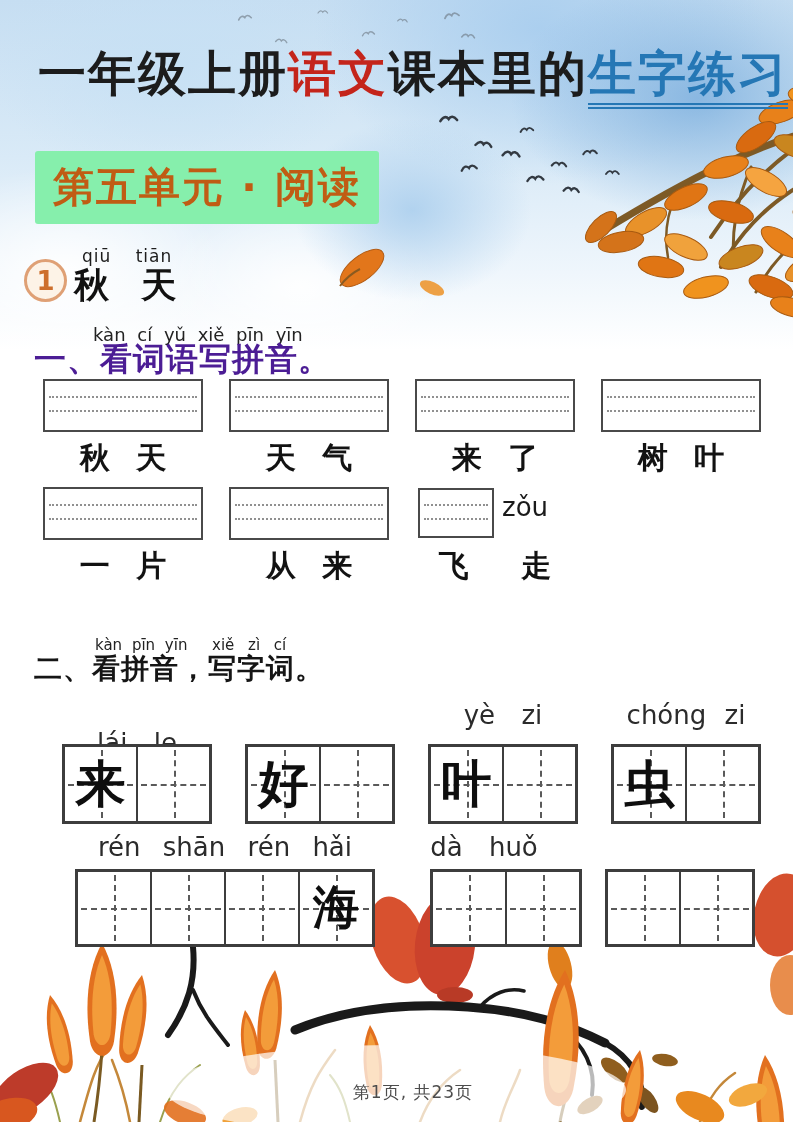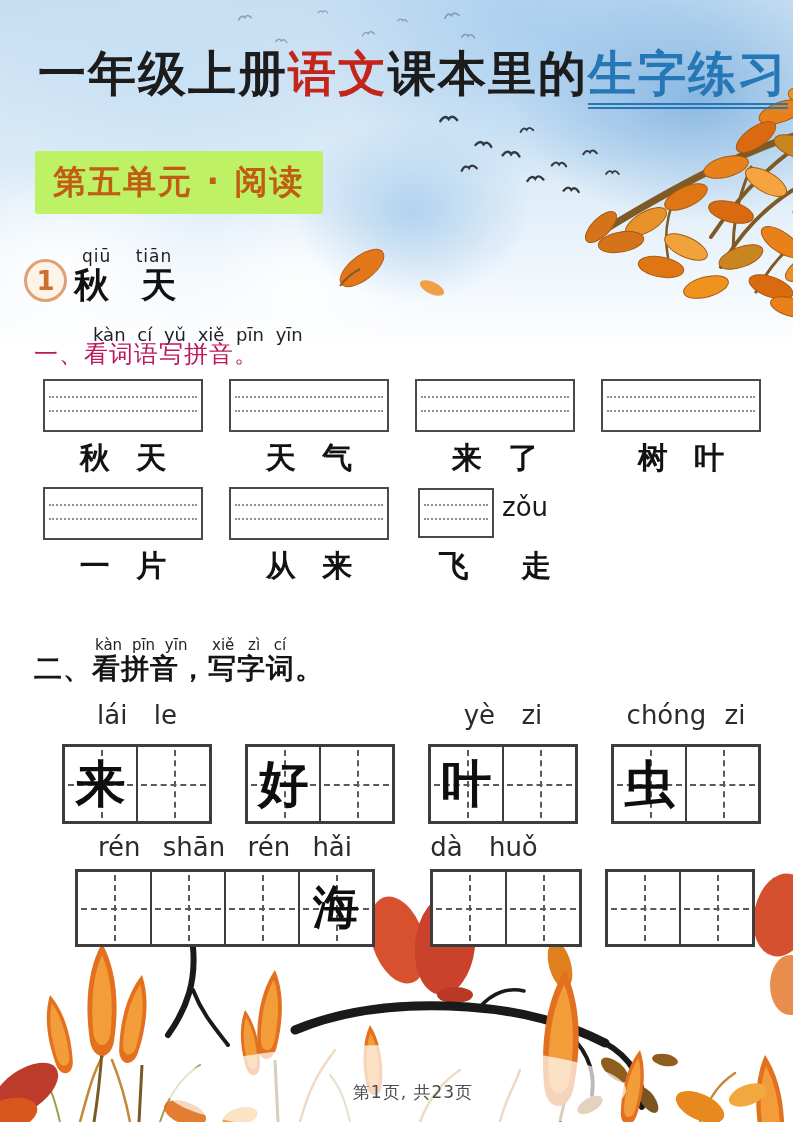"第五单元 · 阅读" .banner { background: #bef264 -> #86efac; font-size: 33px -> 41px }
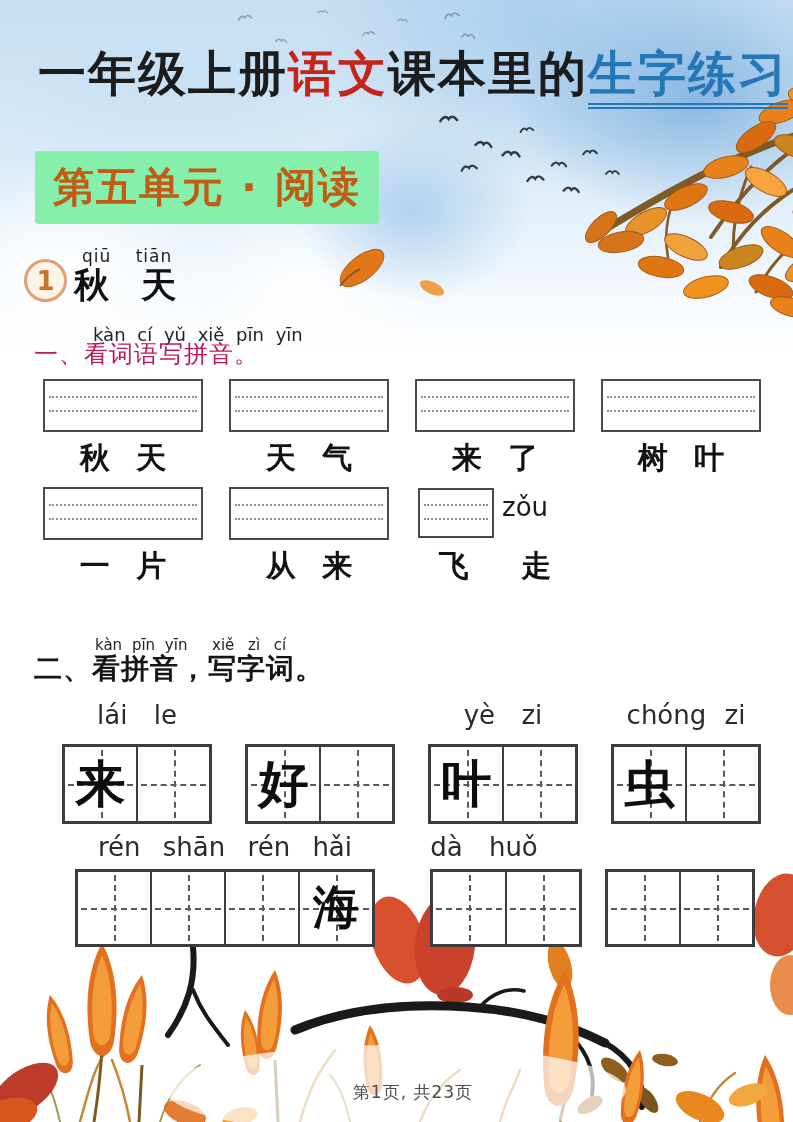"一、看词语写拼音。" .h1-text { color: #be185d -> #4c1d95; font-size: 24px -> 32px; font-weight: 400 -> 700 }
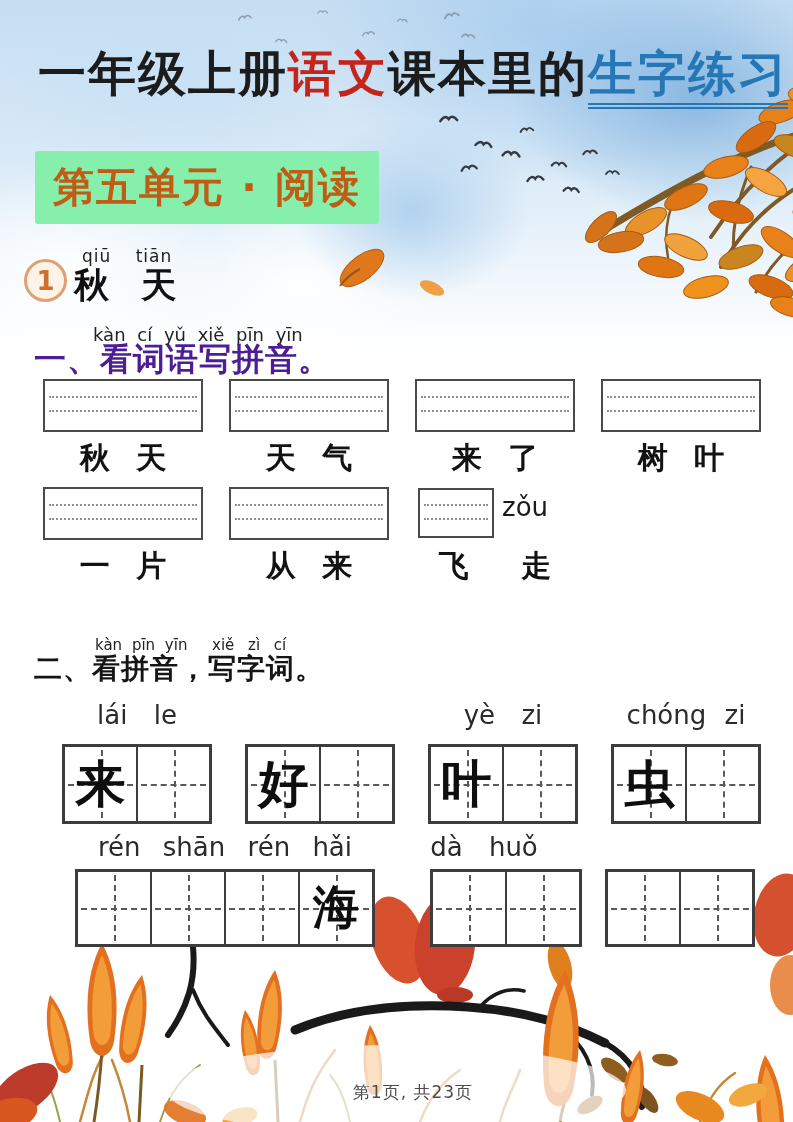"lái le" div.phint { top: 700px -> 728px }
